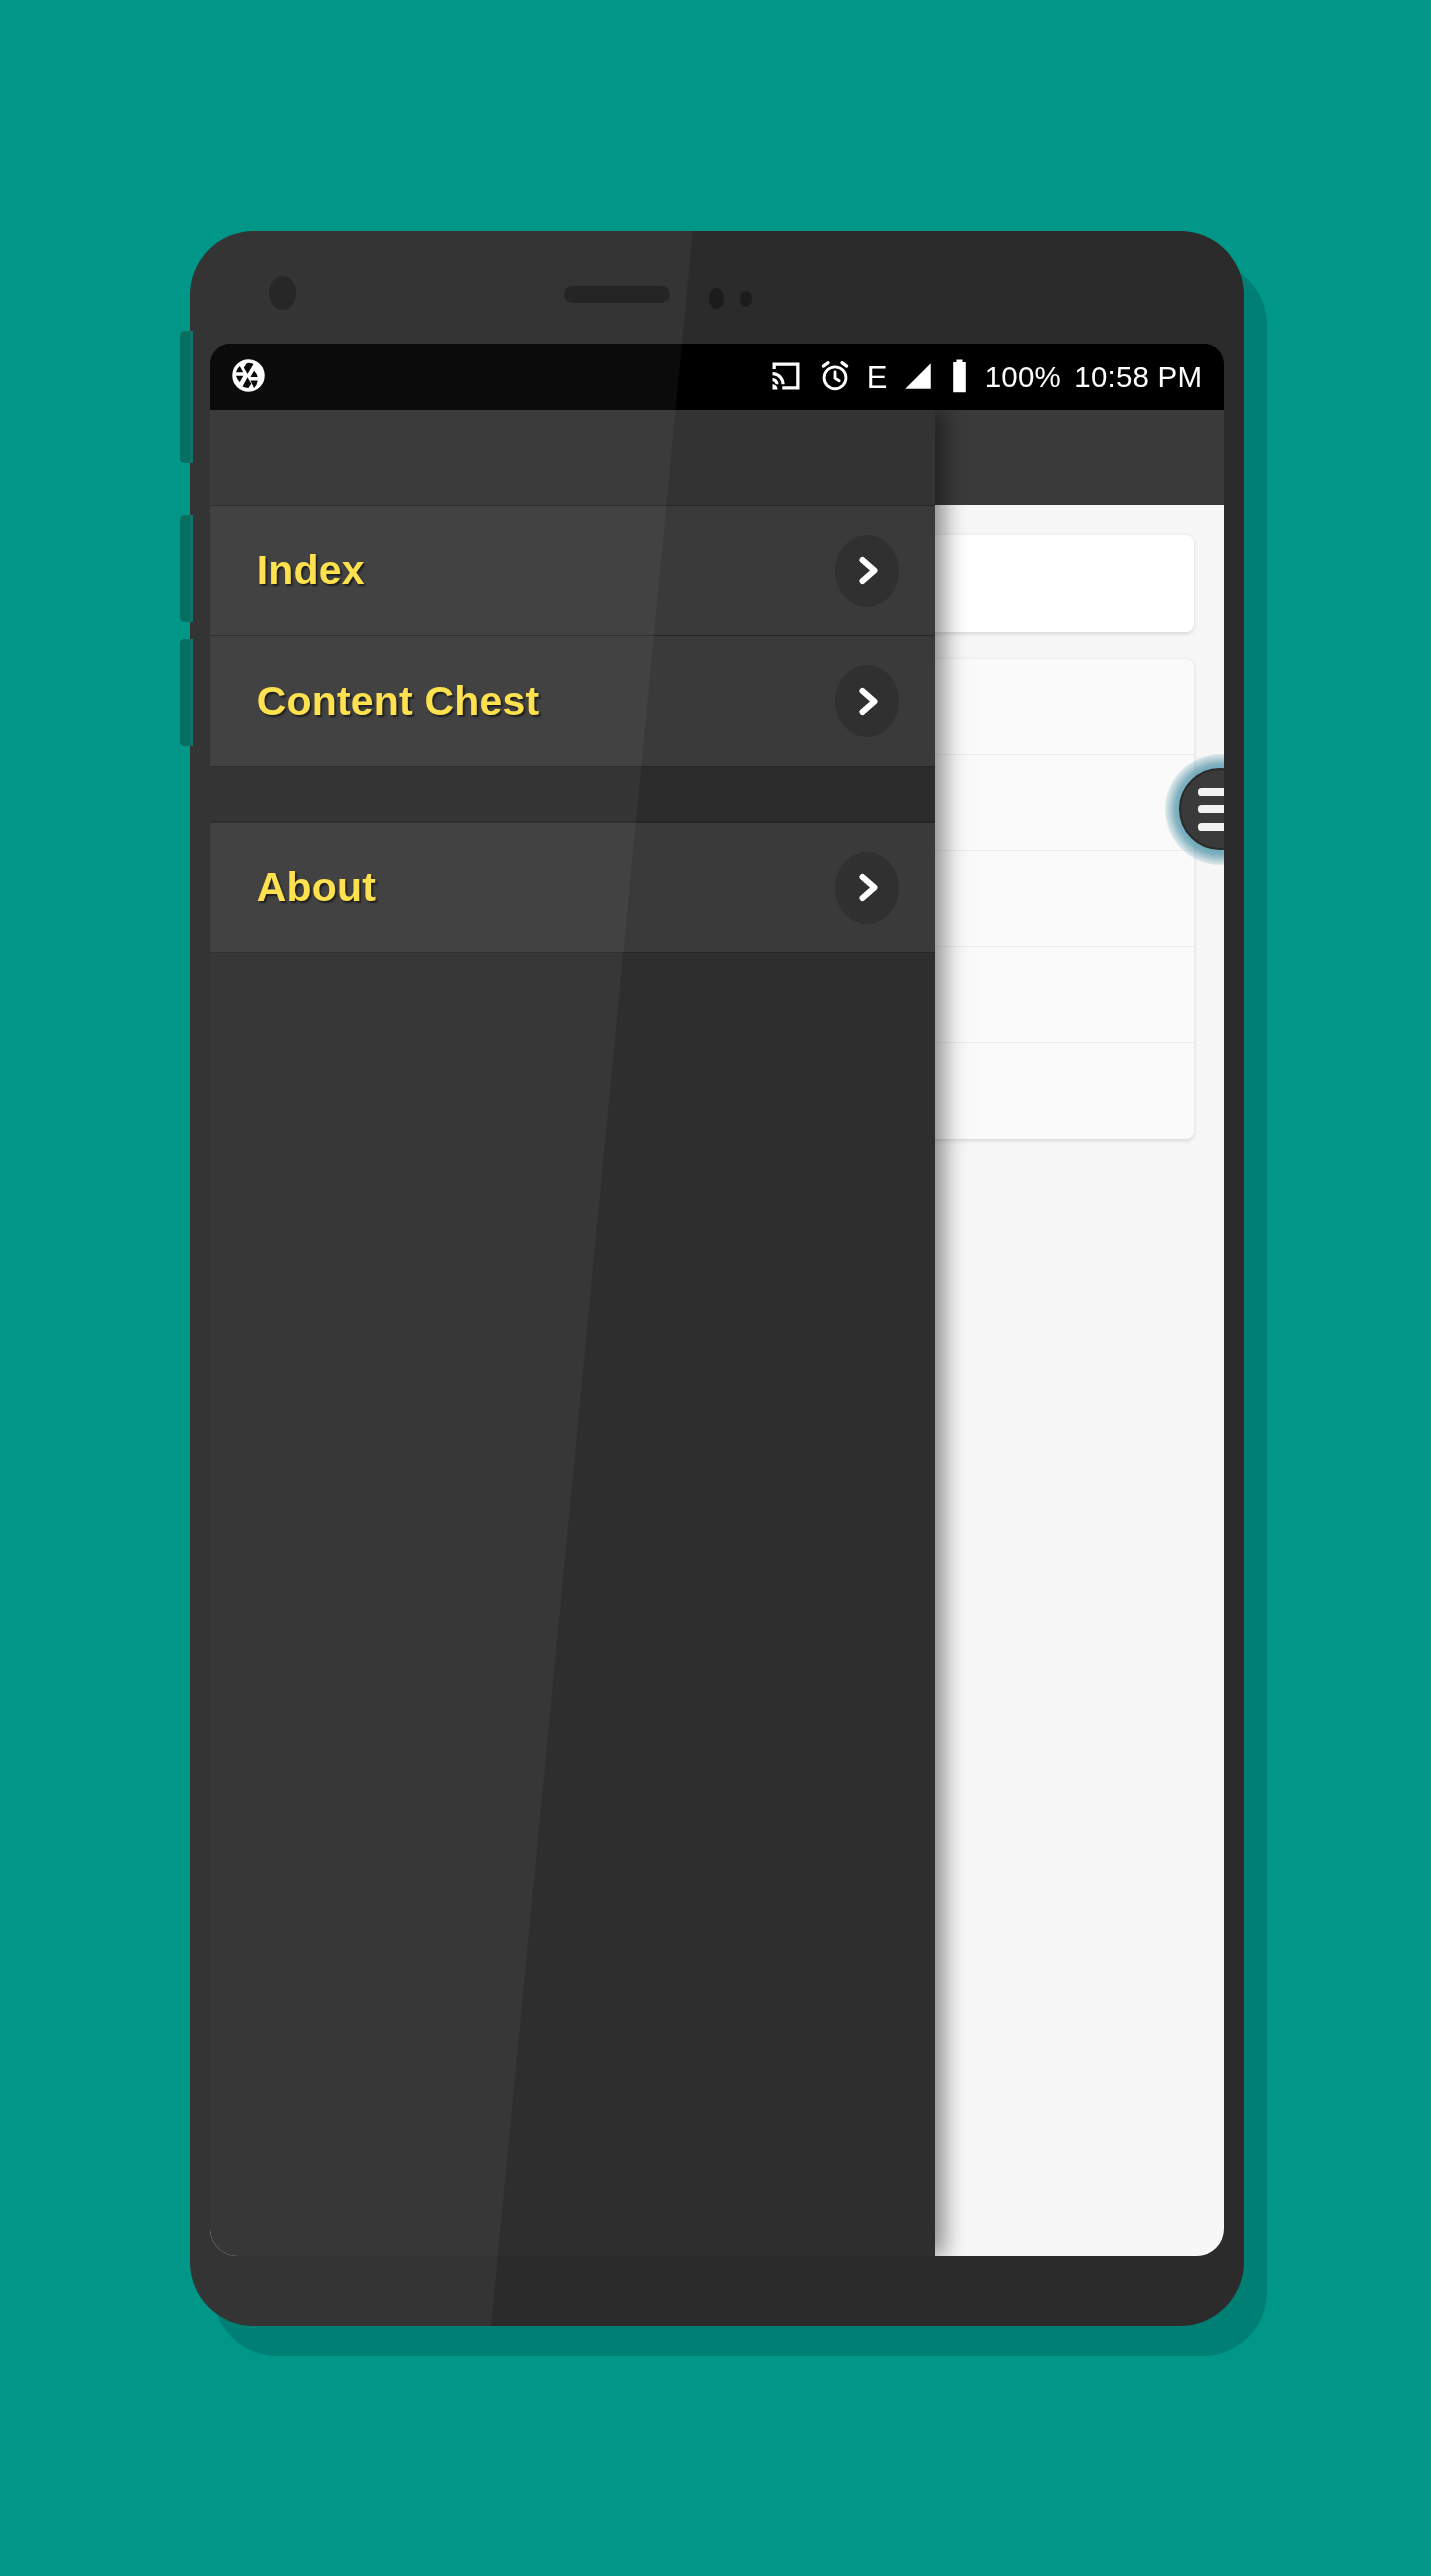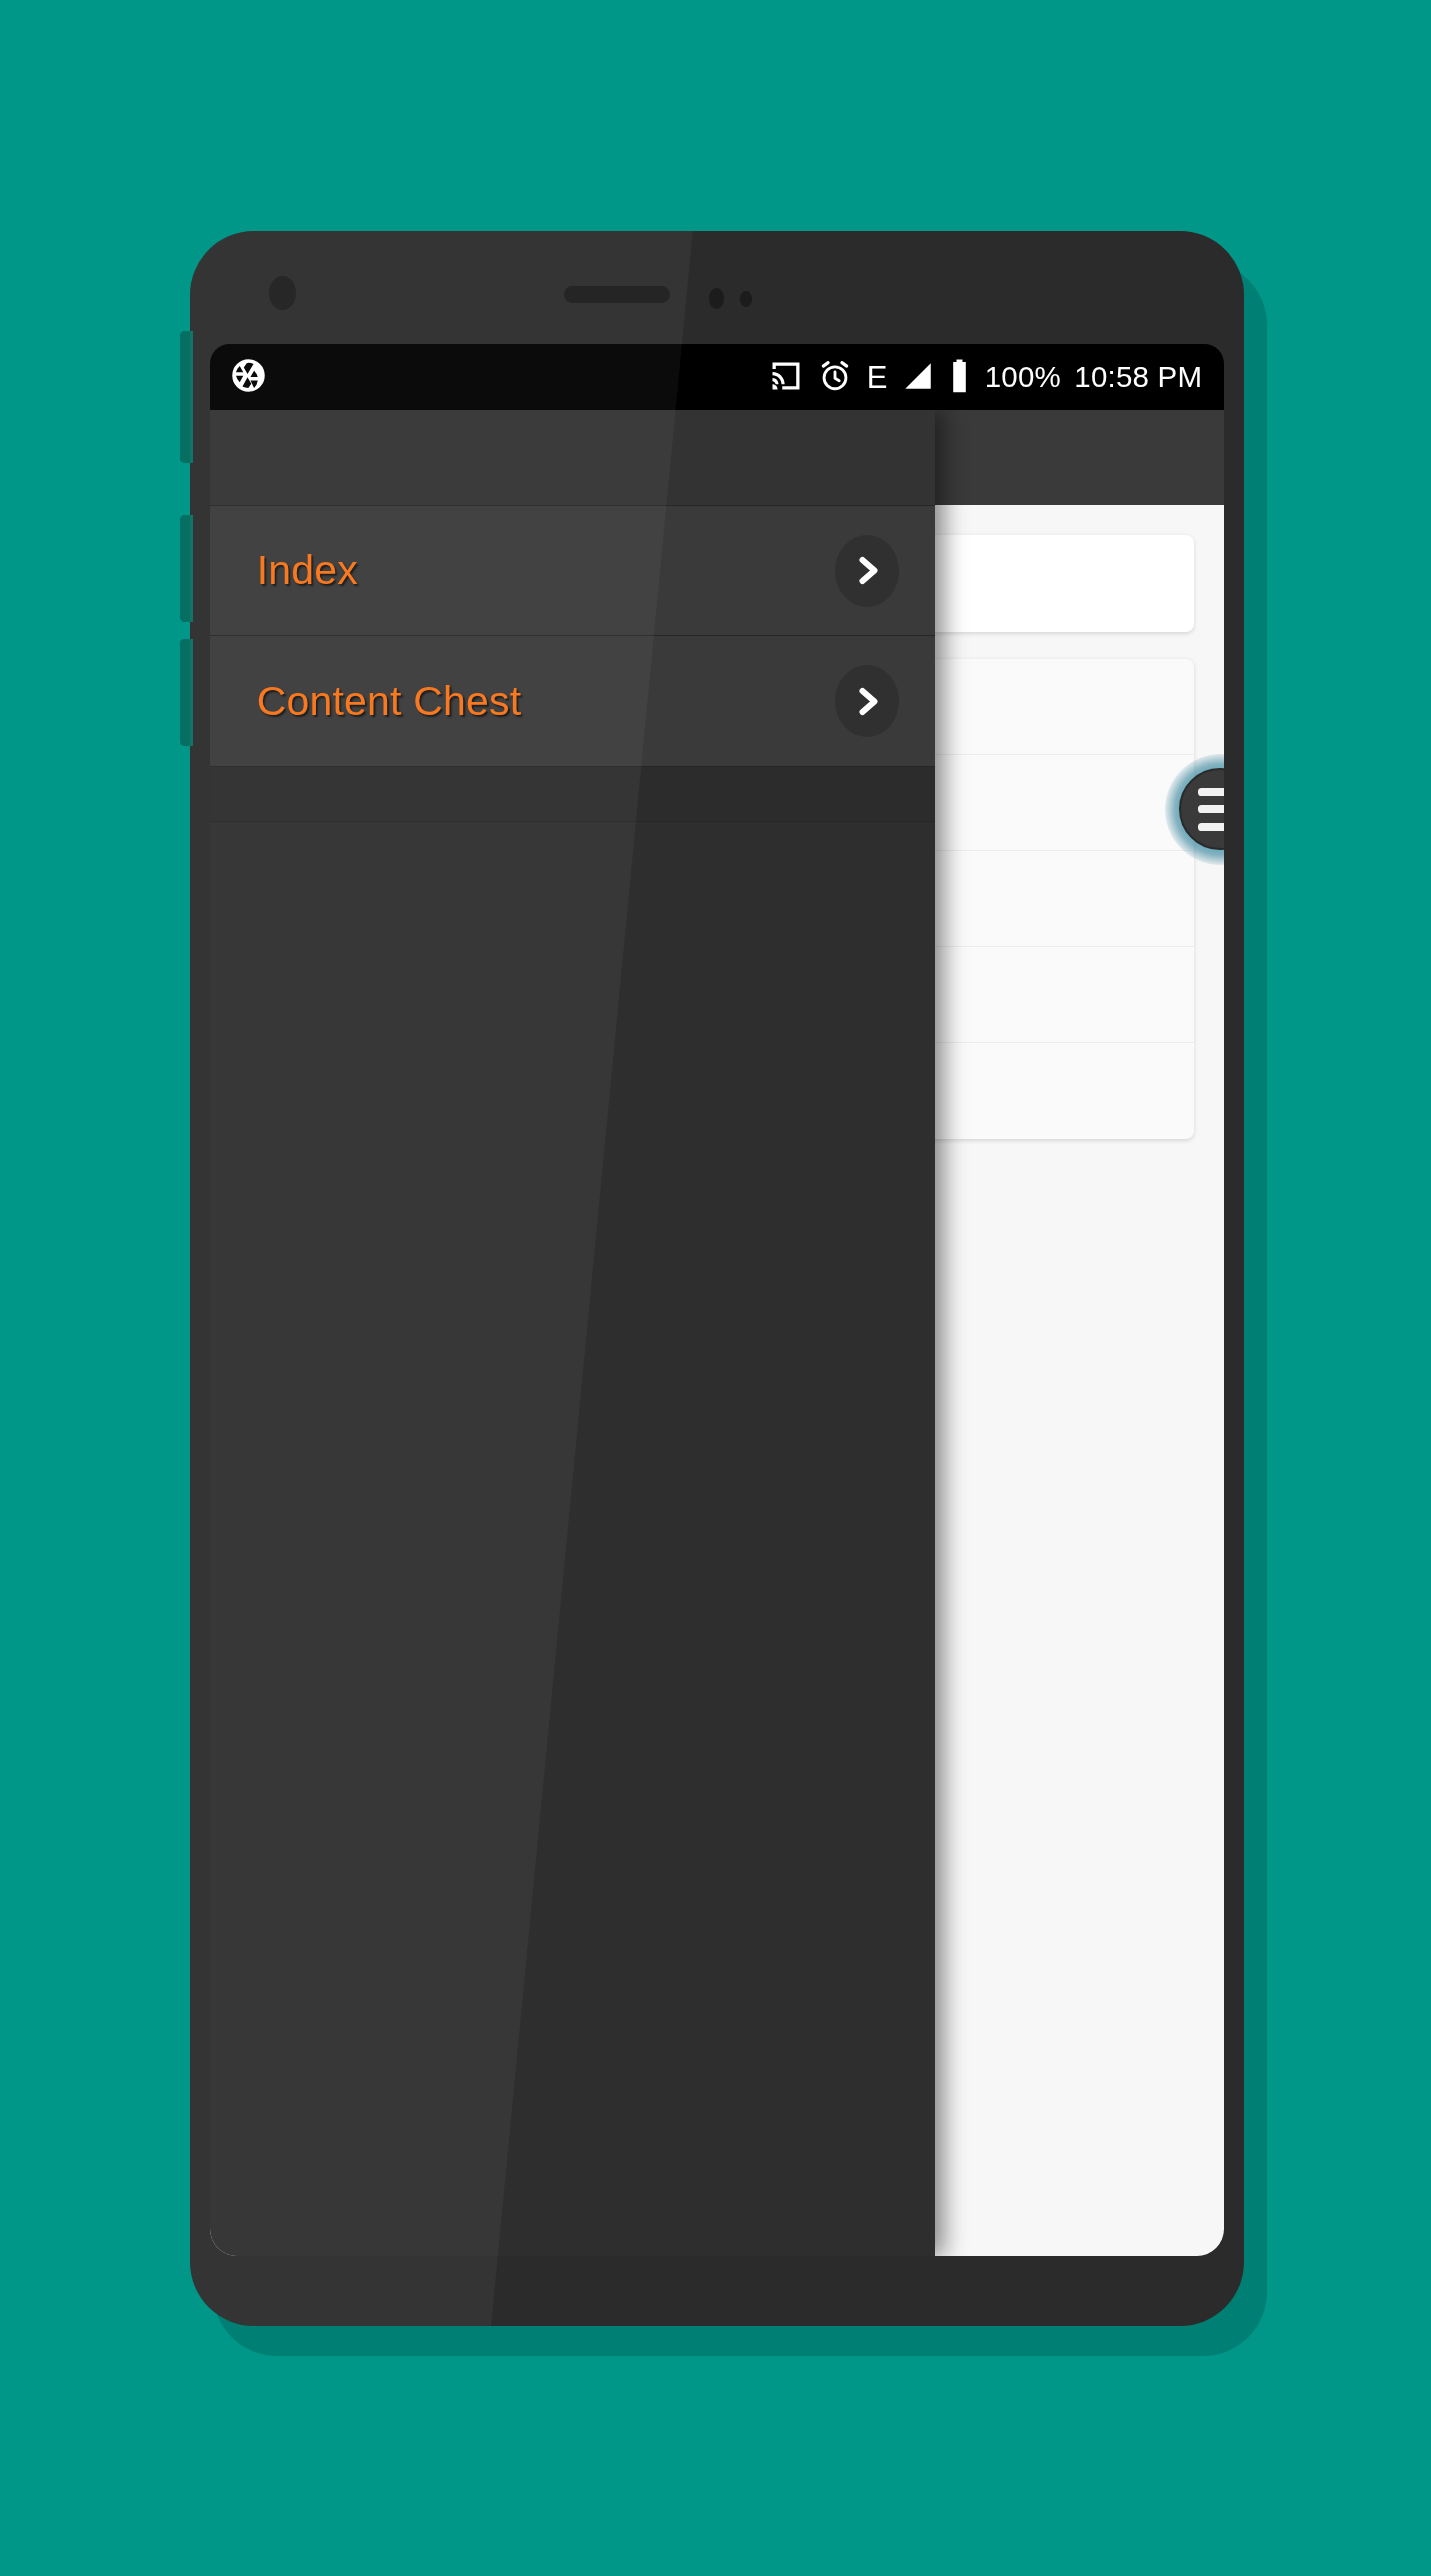"Index" .nav-label { color: #f97316 -> #fde047; font-weight: 400 -> 700 }
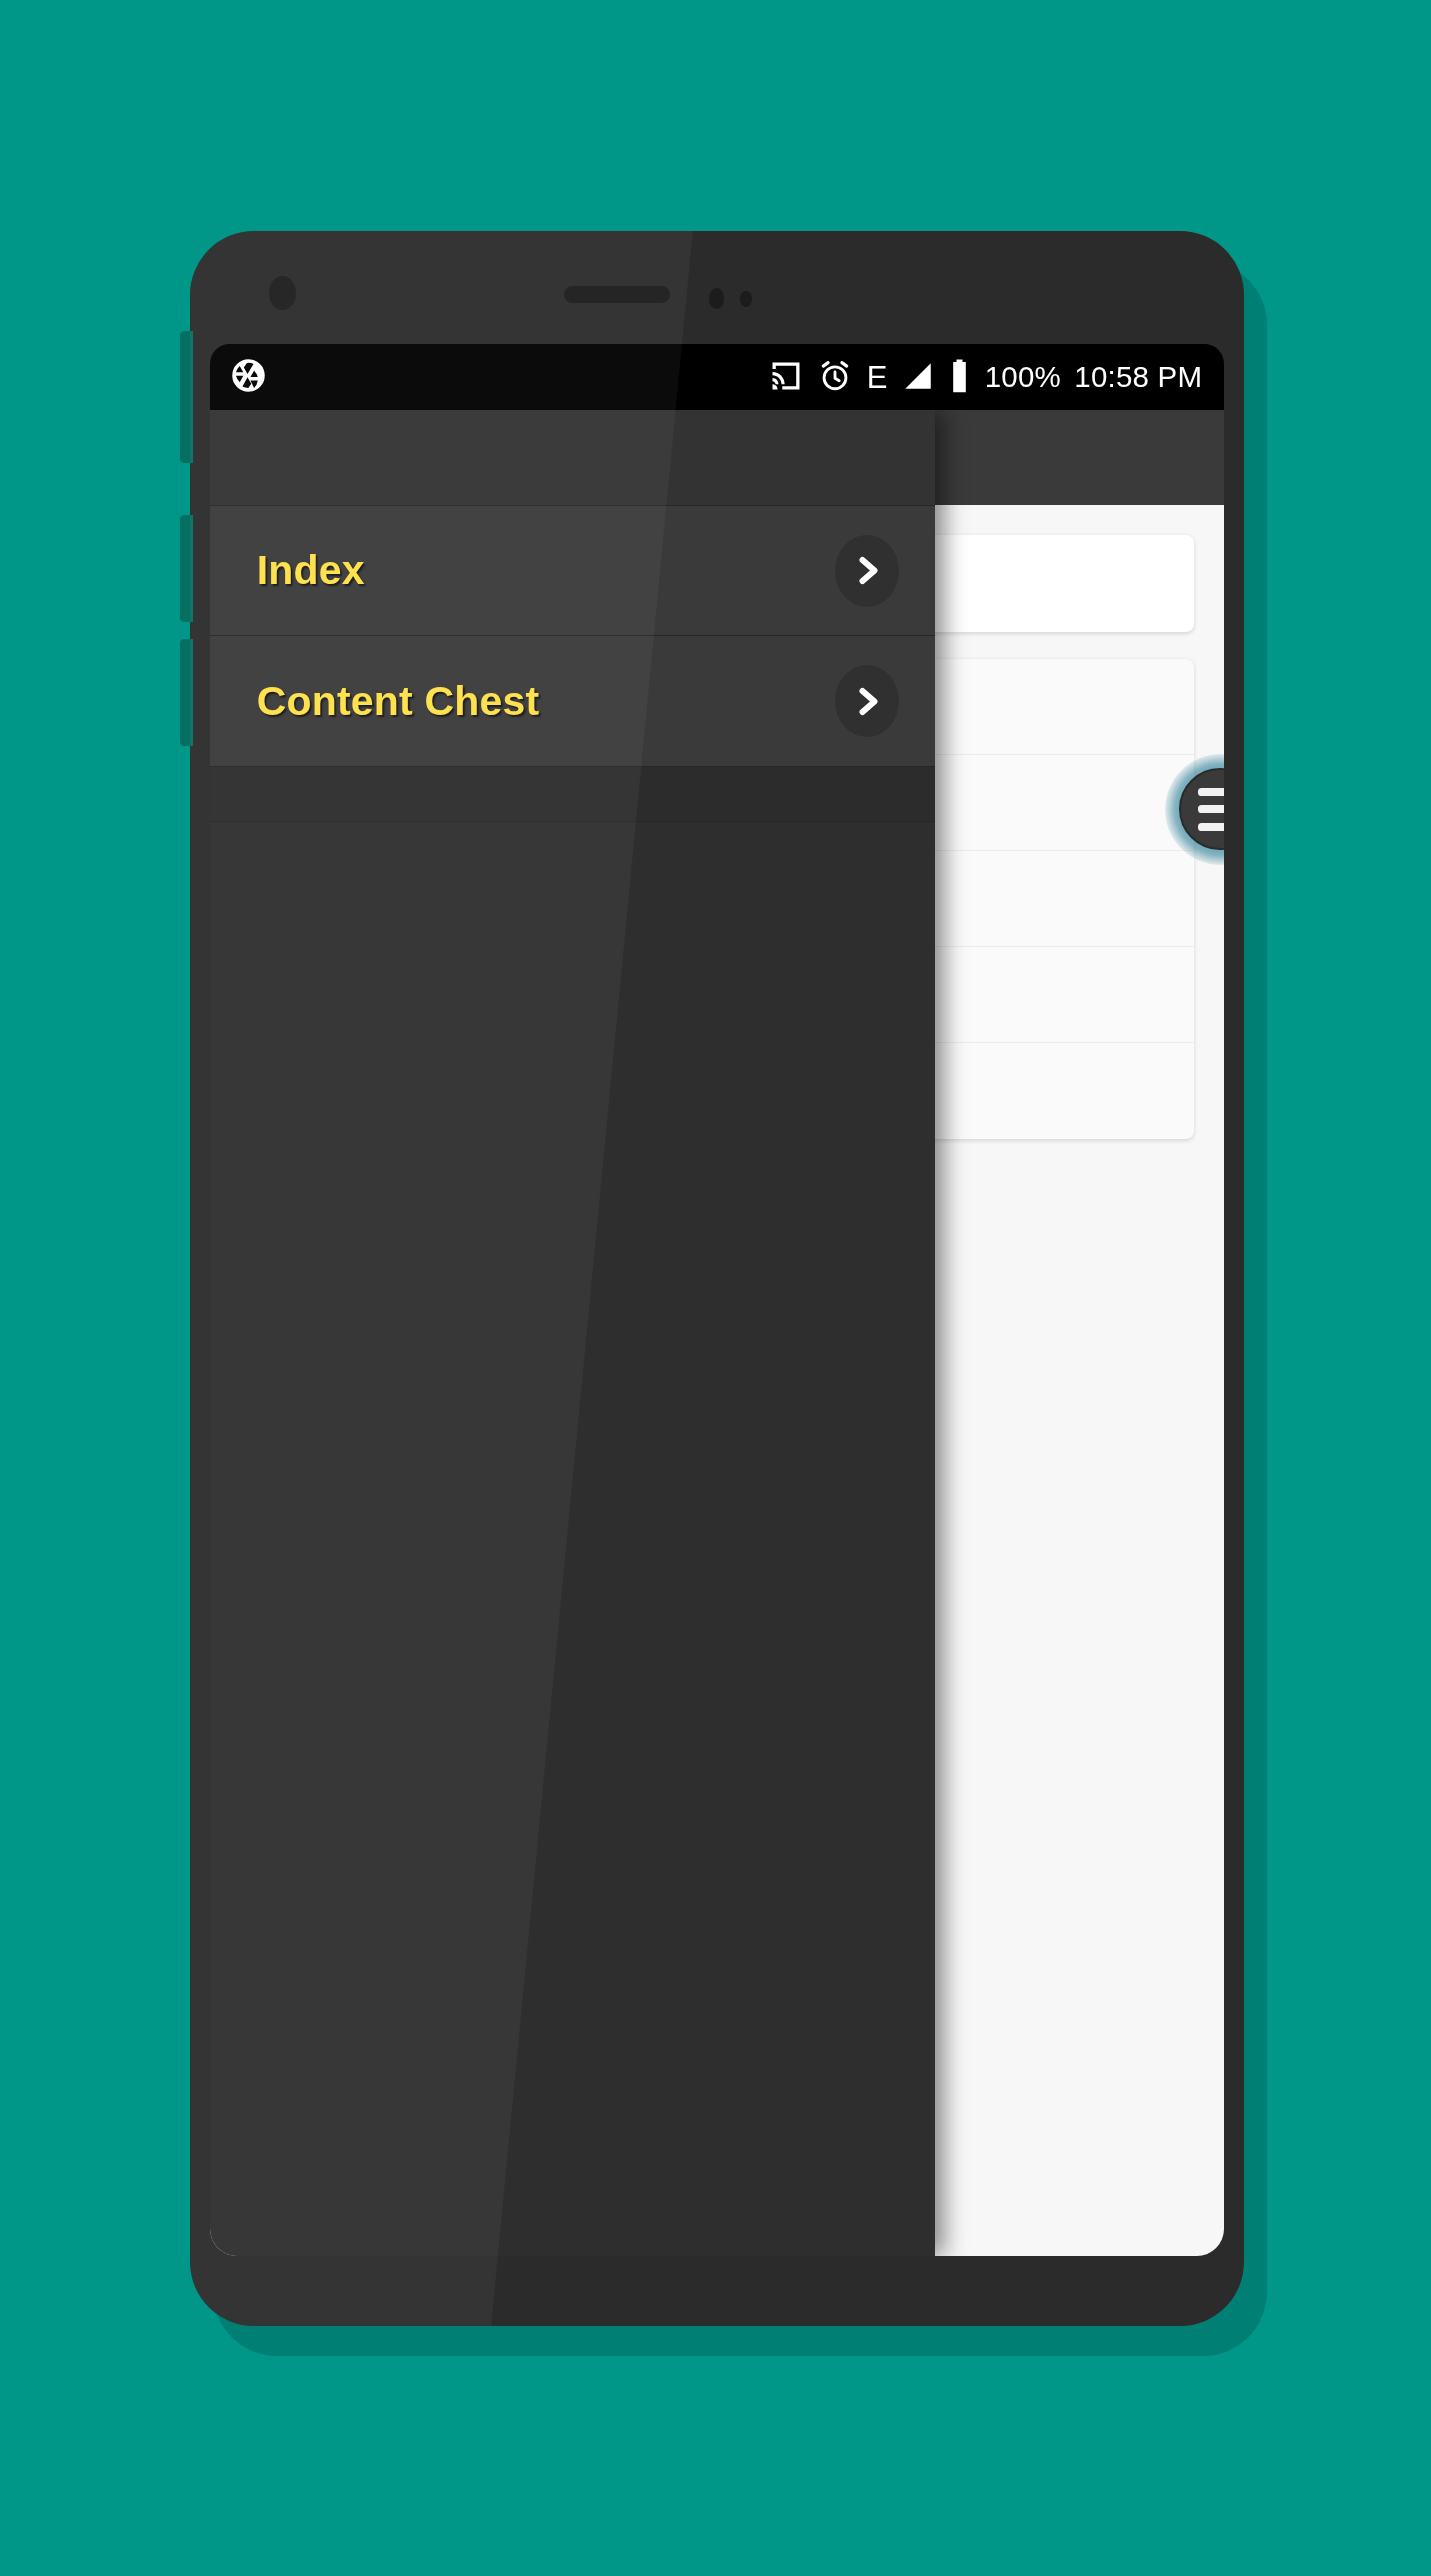"About" div.nav-item { html: none -> <div> <span>About</span> <span> <svg> <path></path> </svg> </span> </div> }
